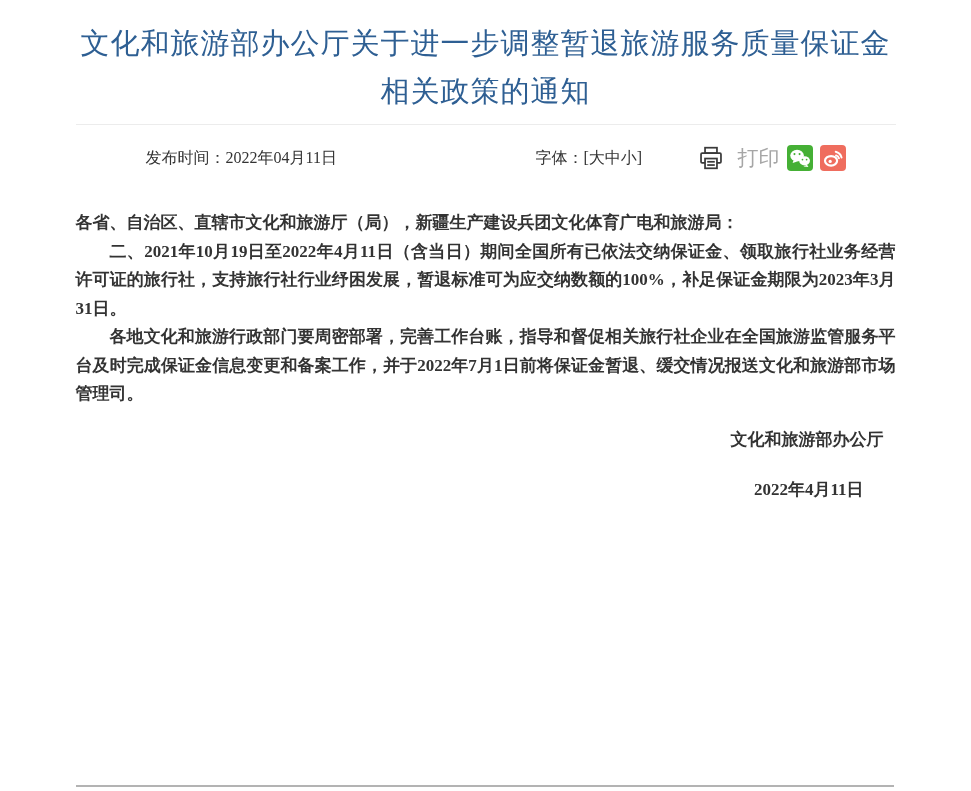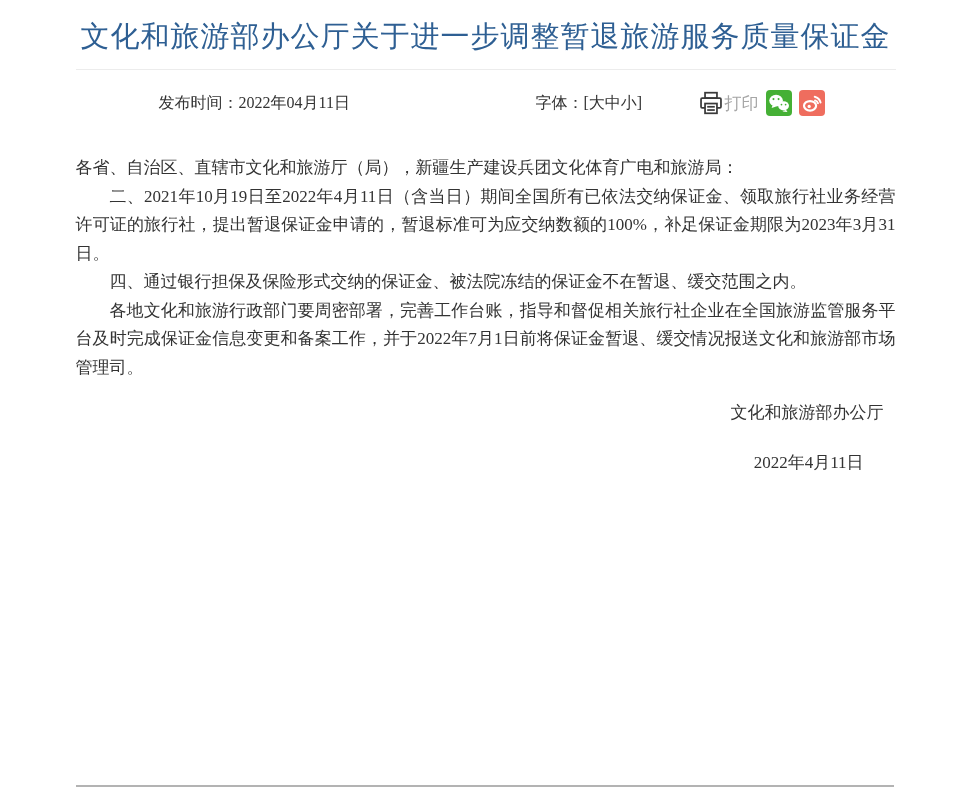"文化和旅游部办公厅关于进一步调整暂退旅游服务质量保证金" .title { padding-top: 12px -> 19px }
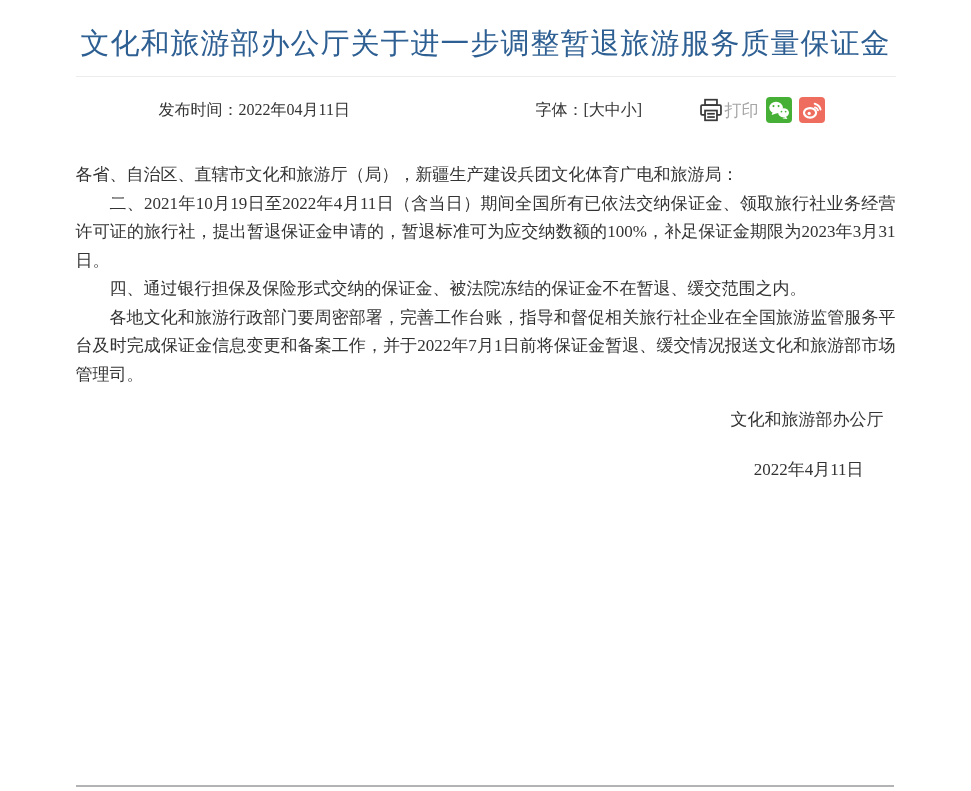"相关政策的通知" span.title-line { html: none -> <span>相关政策的通知</span> }
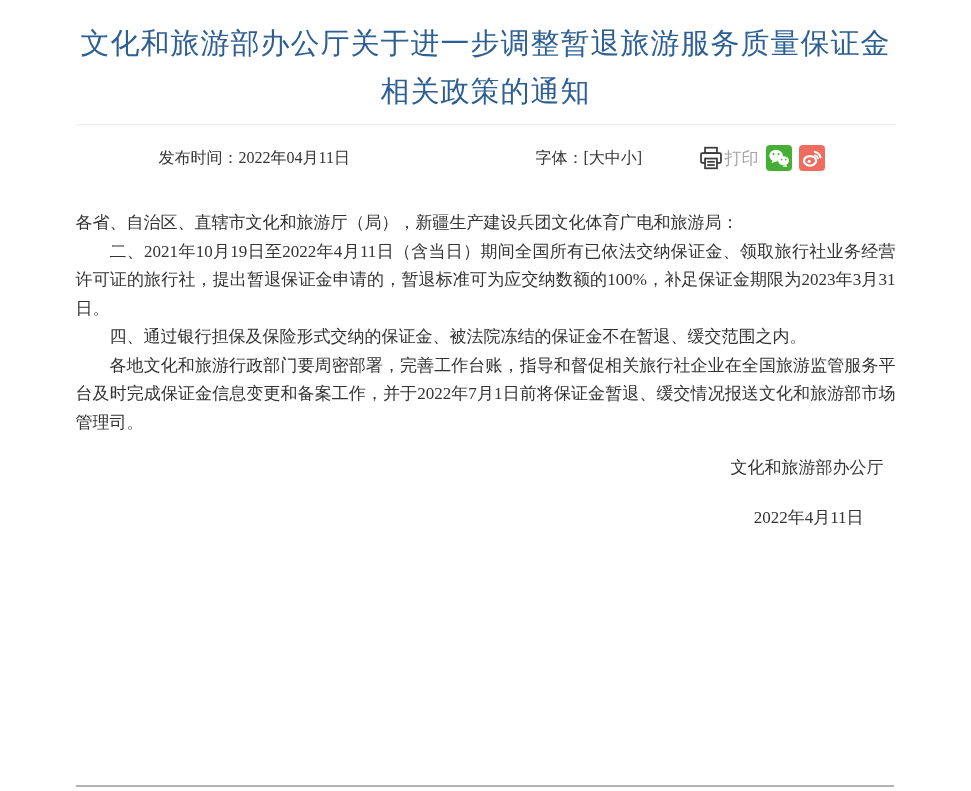"发布时间：2022年04月11日" .publish { margin-left: 13px -> none }
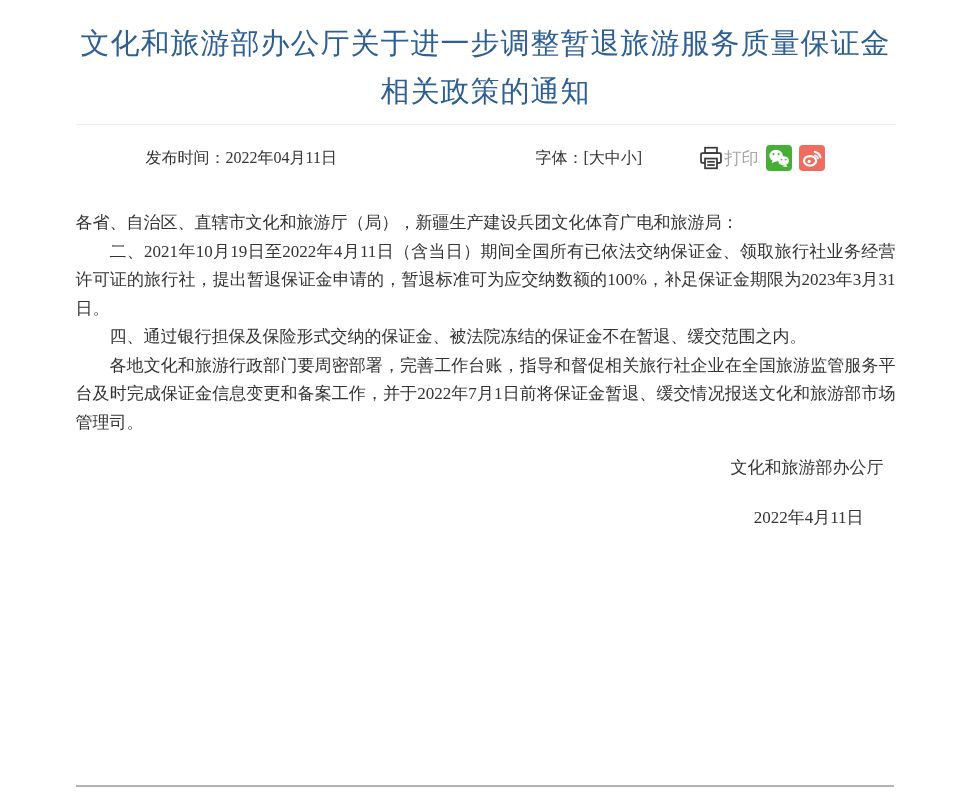"打印" .print-label { font-size: 17px -> 21px; margin-left: 1px -> 14px }
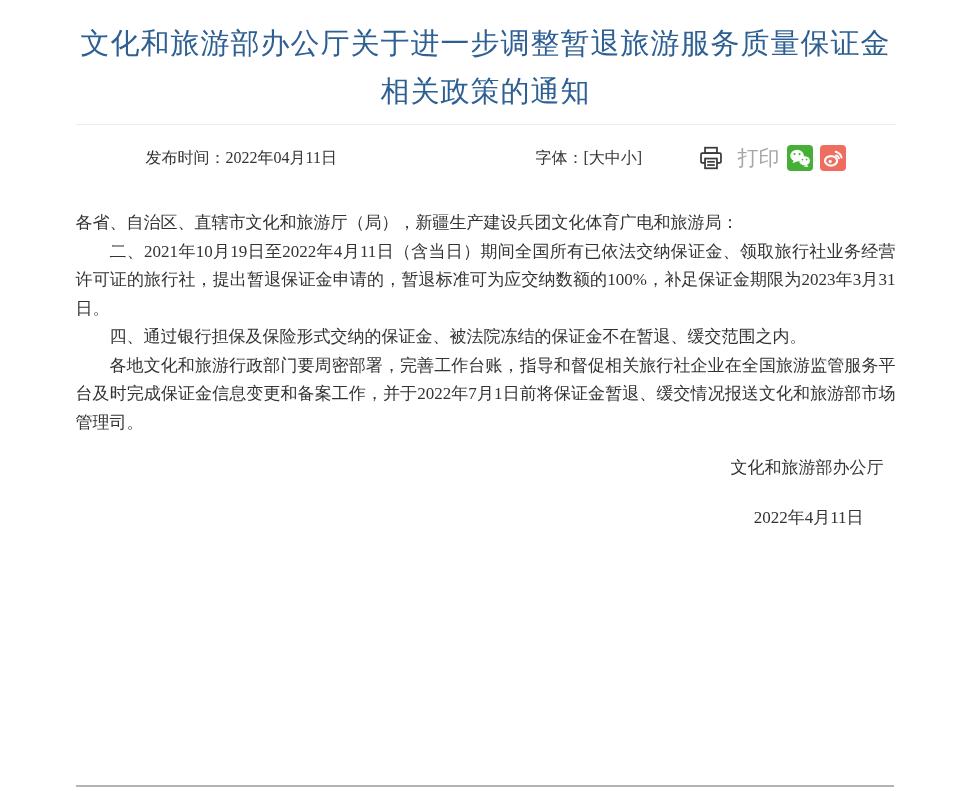"各省、自治区、直辖市文化和旅游厅（局），新疆生产建设兵团文化体育广电和旅游局：" .article p { font-weight: none -> bold }
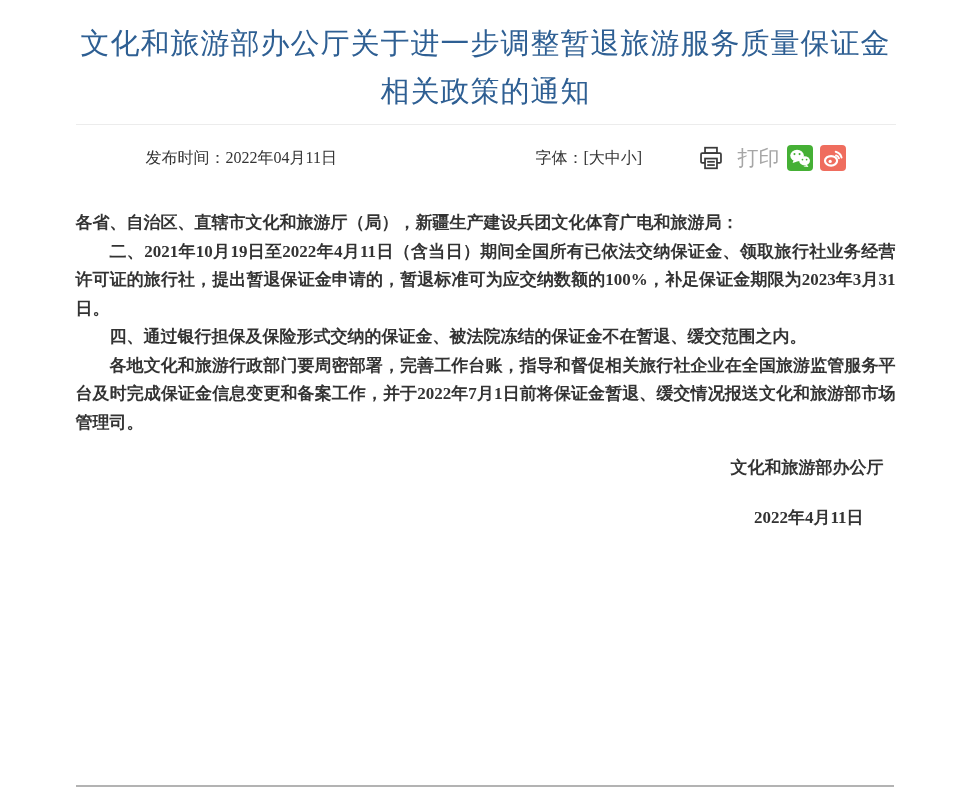"二、2021年10月19日至2022年4月11日（含当日）期间全国所有已依法交纳" p { text: 提出暂退保证金申请的 -> 支持旅行社行业纾困发展 }
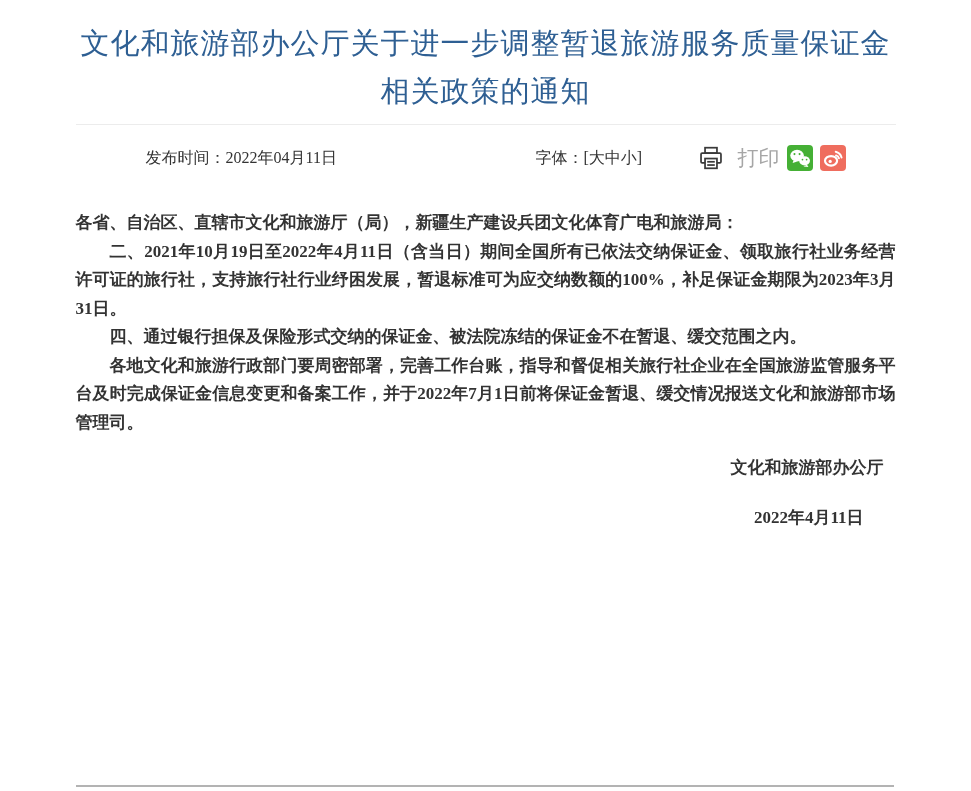"四、通过银行担保及保险形式交纳的保证金、被法院冻结的保证金不在暂退、缓交范围之内" p { html: <p>四、通过银行担保及保险形式交纳的保证金、被法院冻结的保证金不在暂退、缓交范围之内。</p> -> none }
